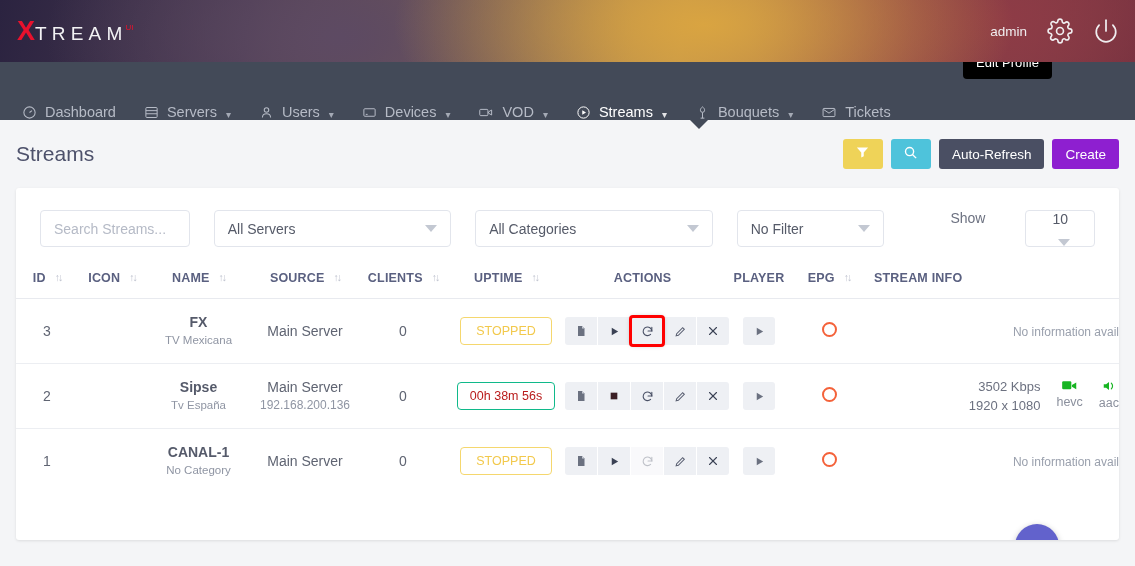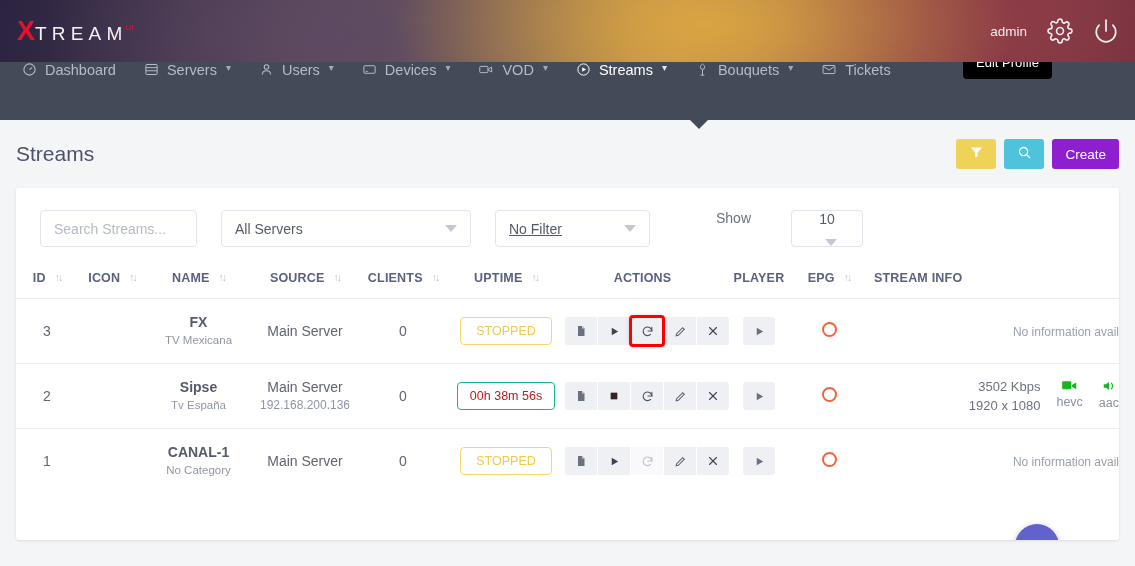"Dashboard" .nav-item { align-items: flex-start -> flex-end }
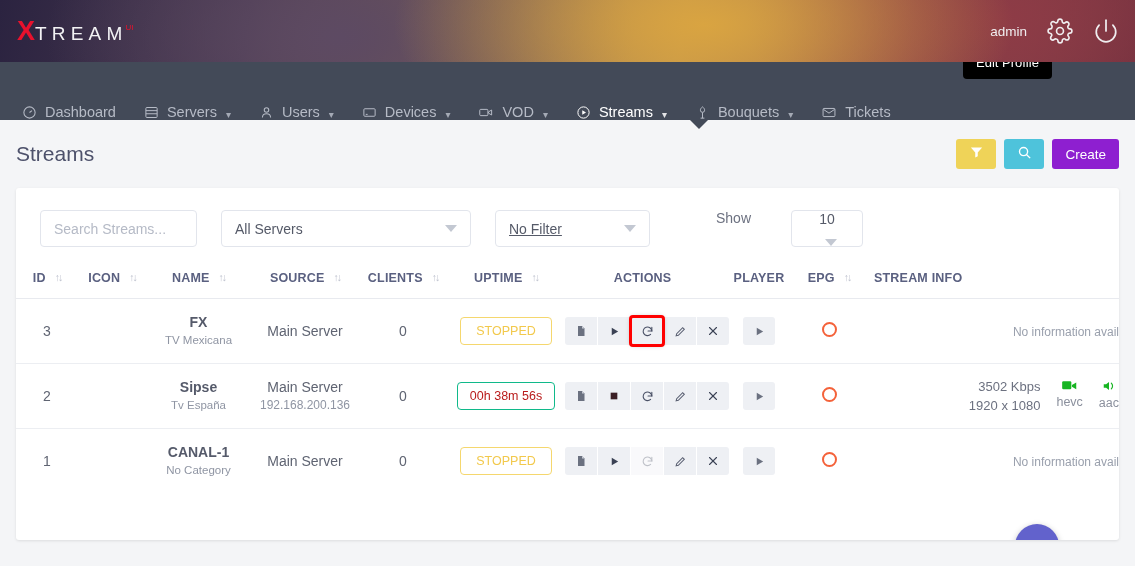"Auto-Refresh" button.tb-btn { html: none -> <button>Auto-Refresh</button> }
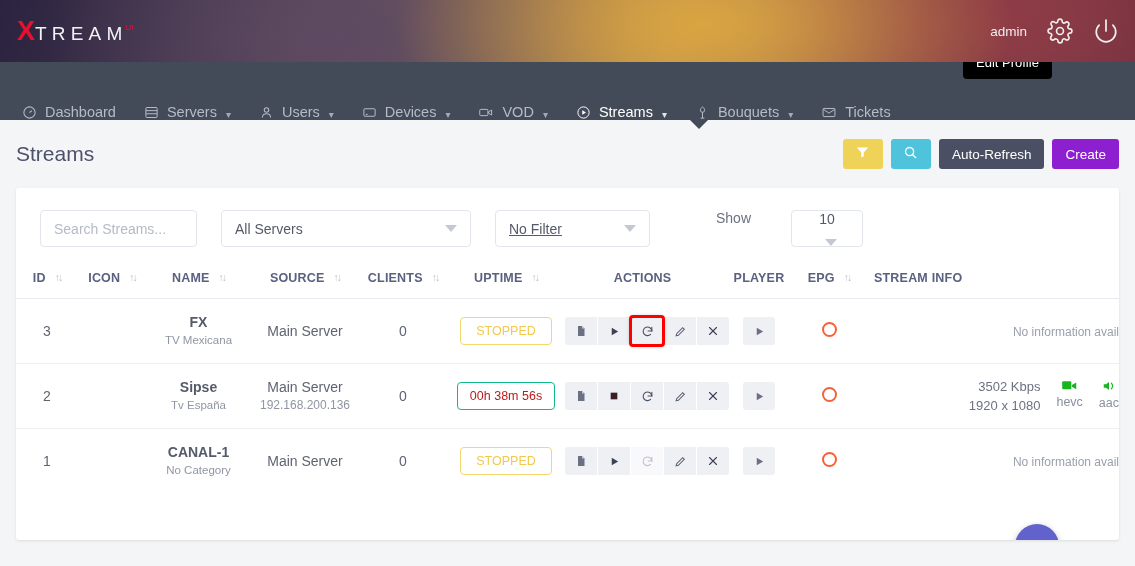"All Categories" div.field { html: none -> <div> <span>All Categories</span> <span></span> </div> }
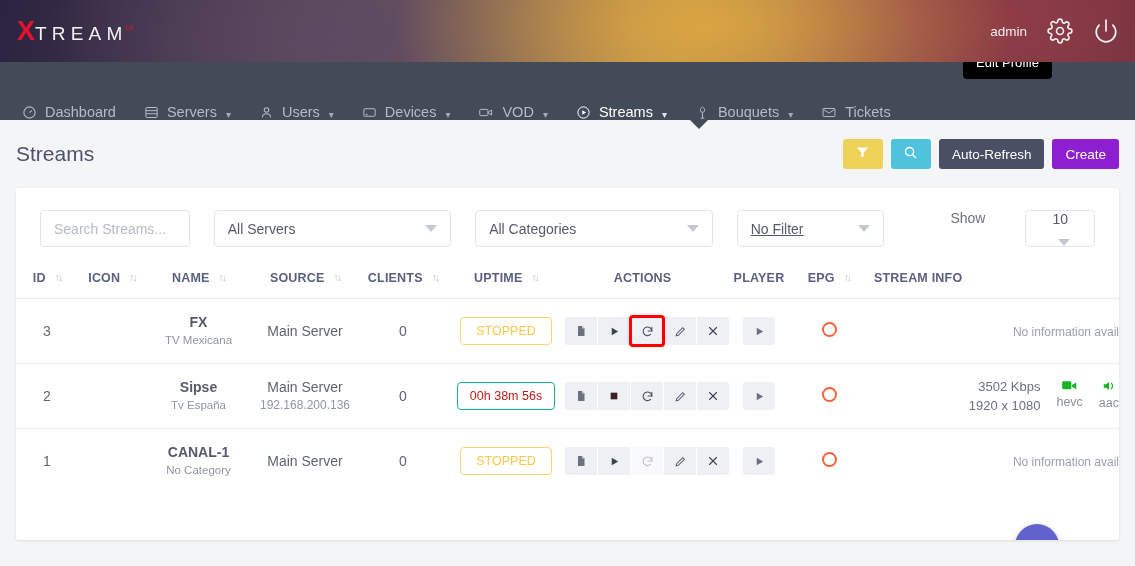"No Filter" .w-nofilter { text-decoration: underline -> none }
